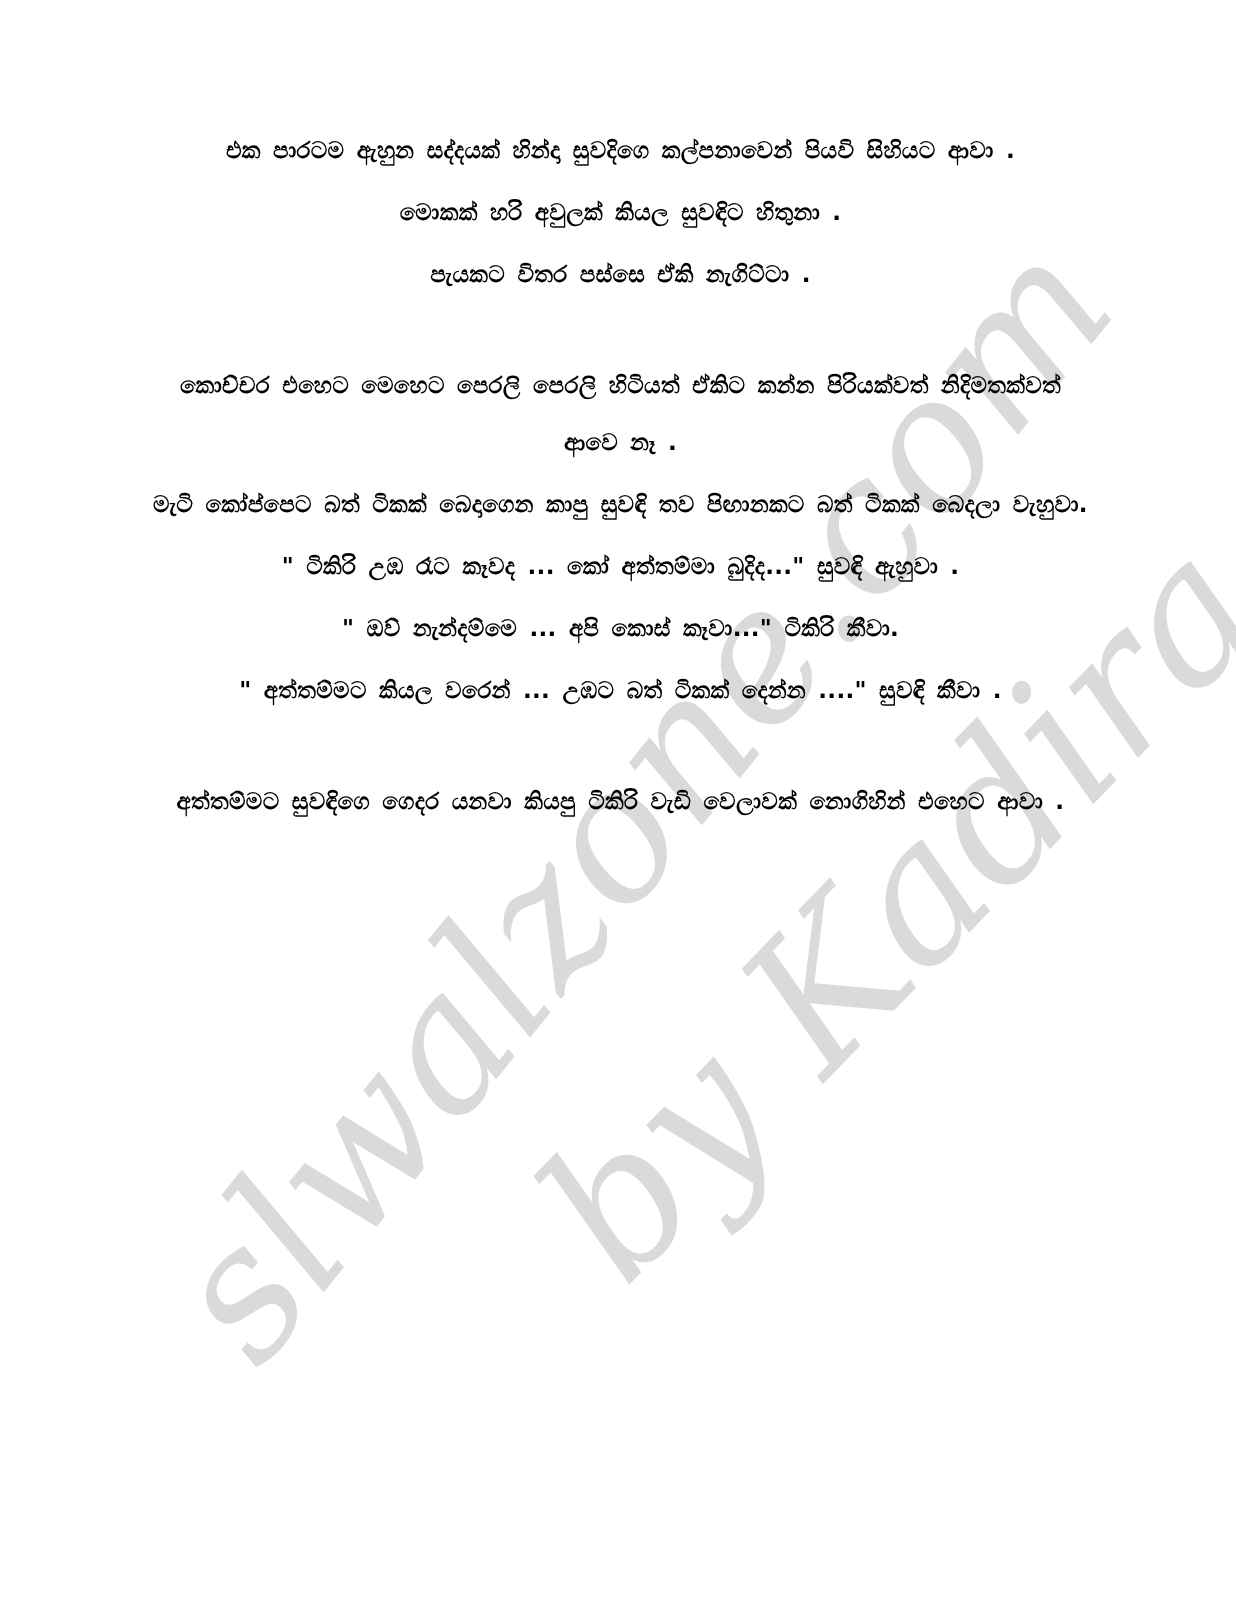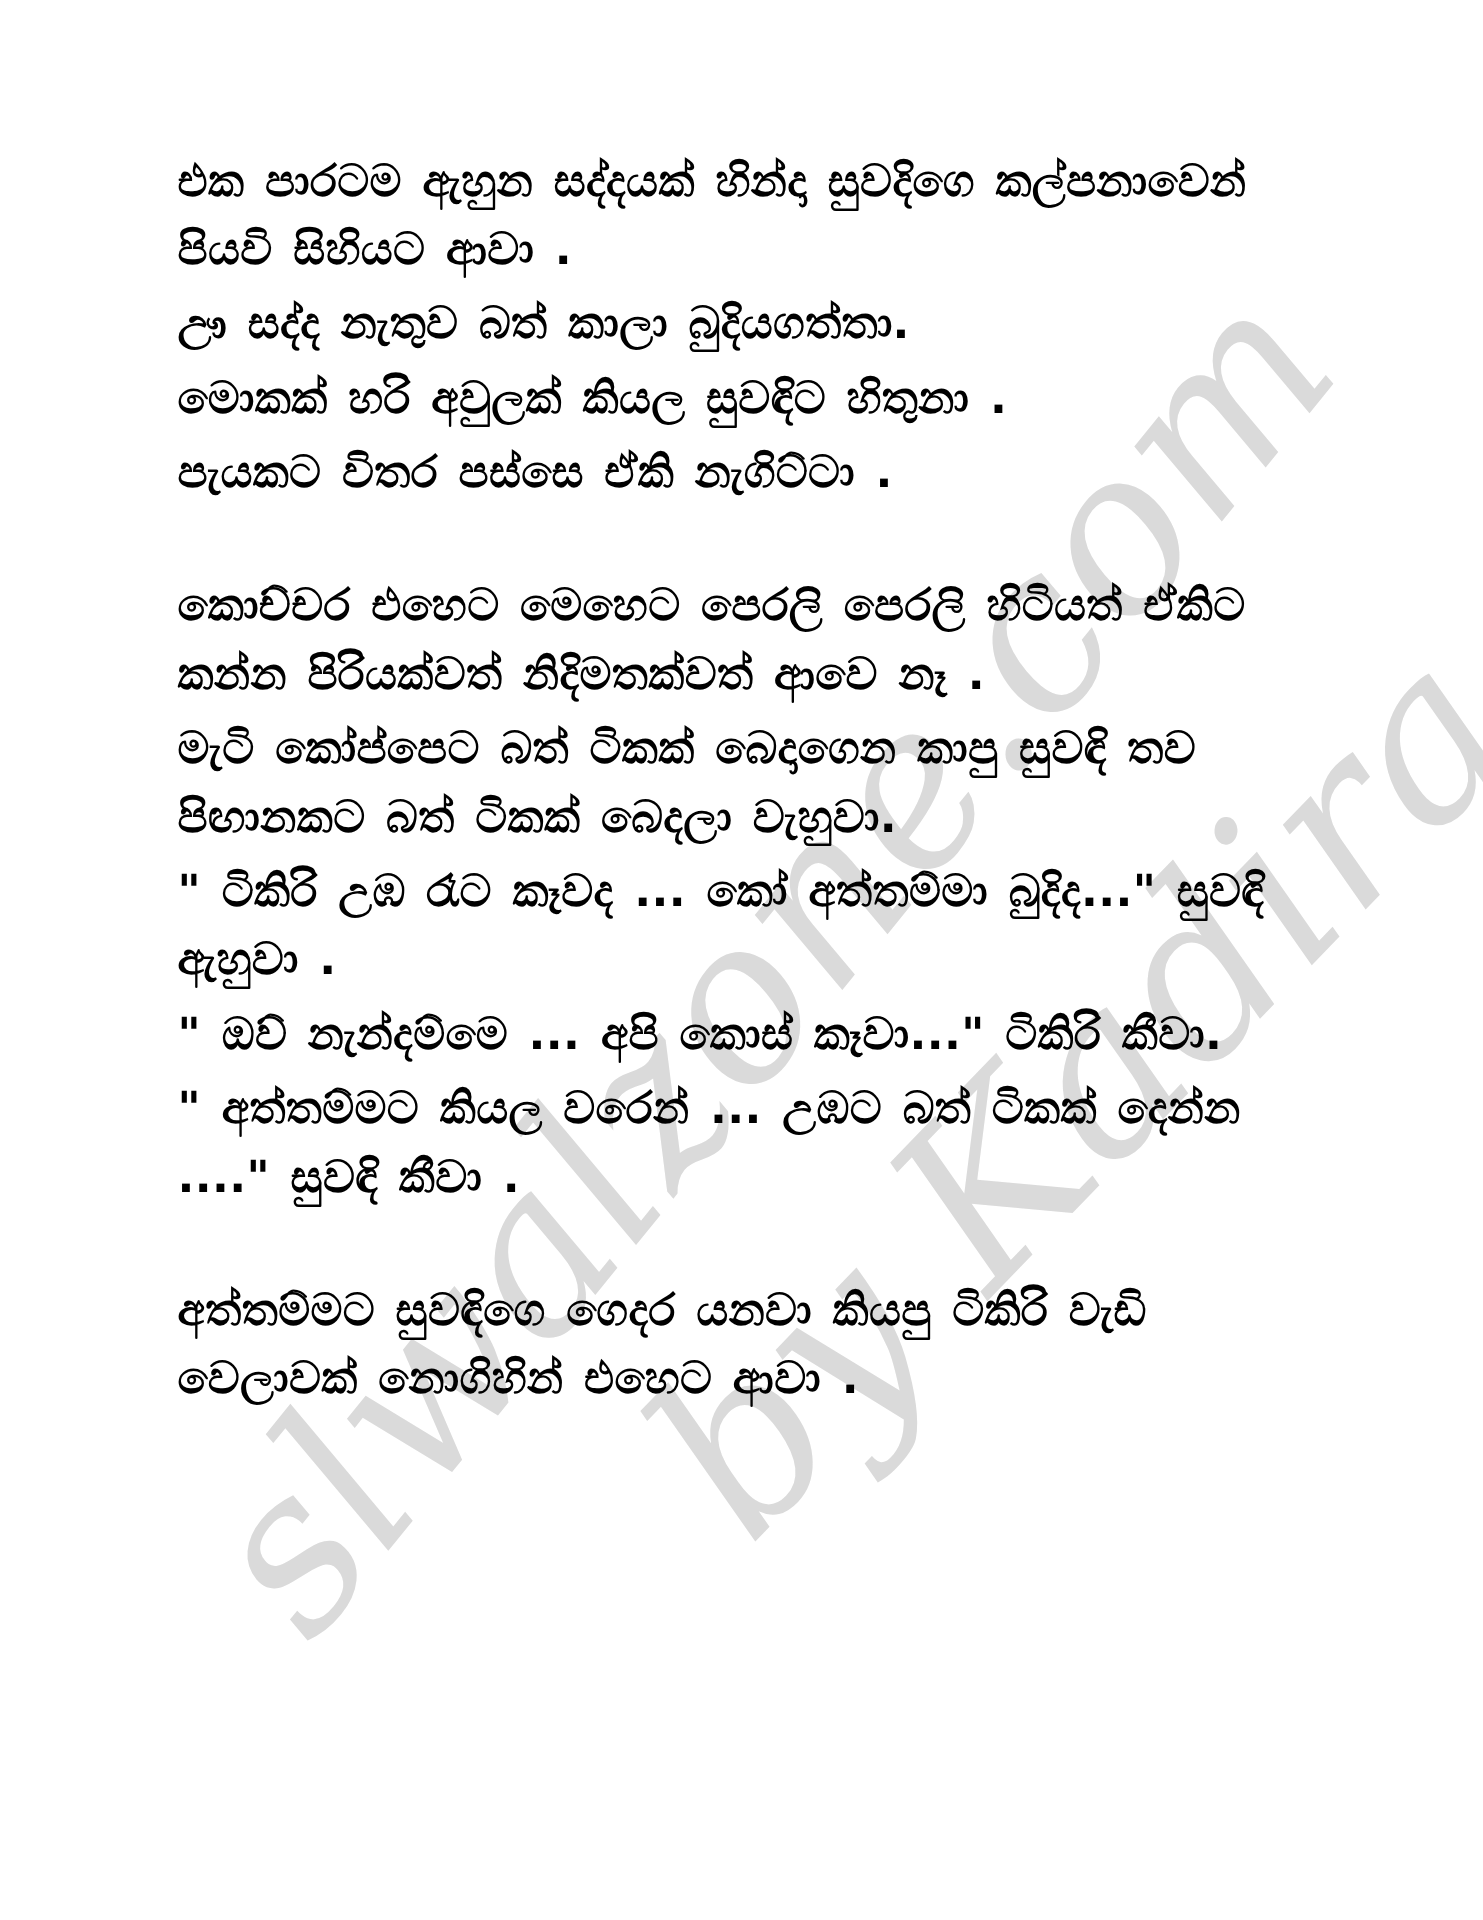"එක පාරටම ඇහුන සද්දයක් හින්දා" .para { font-size: 37px -> 23px; text-align: none -> center }
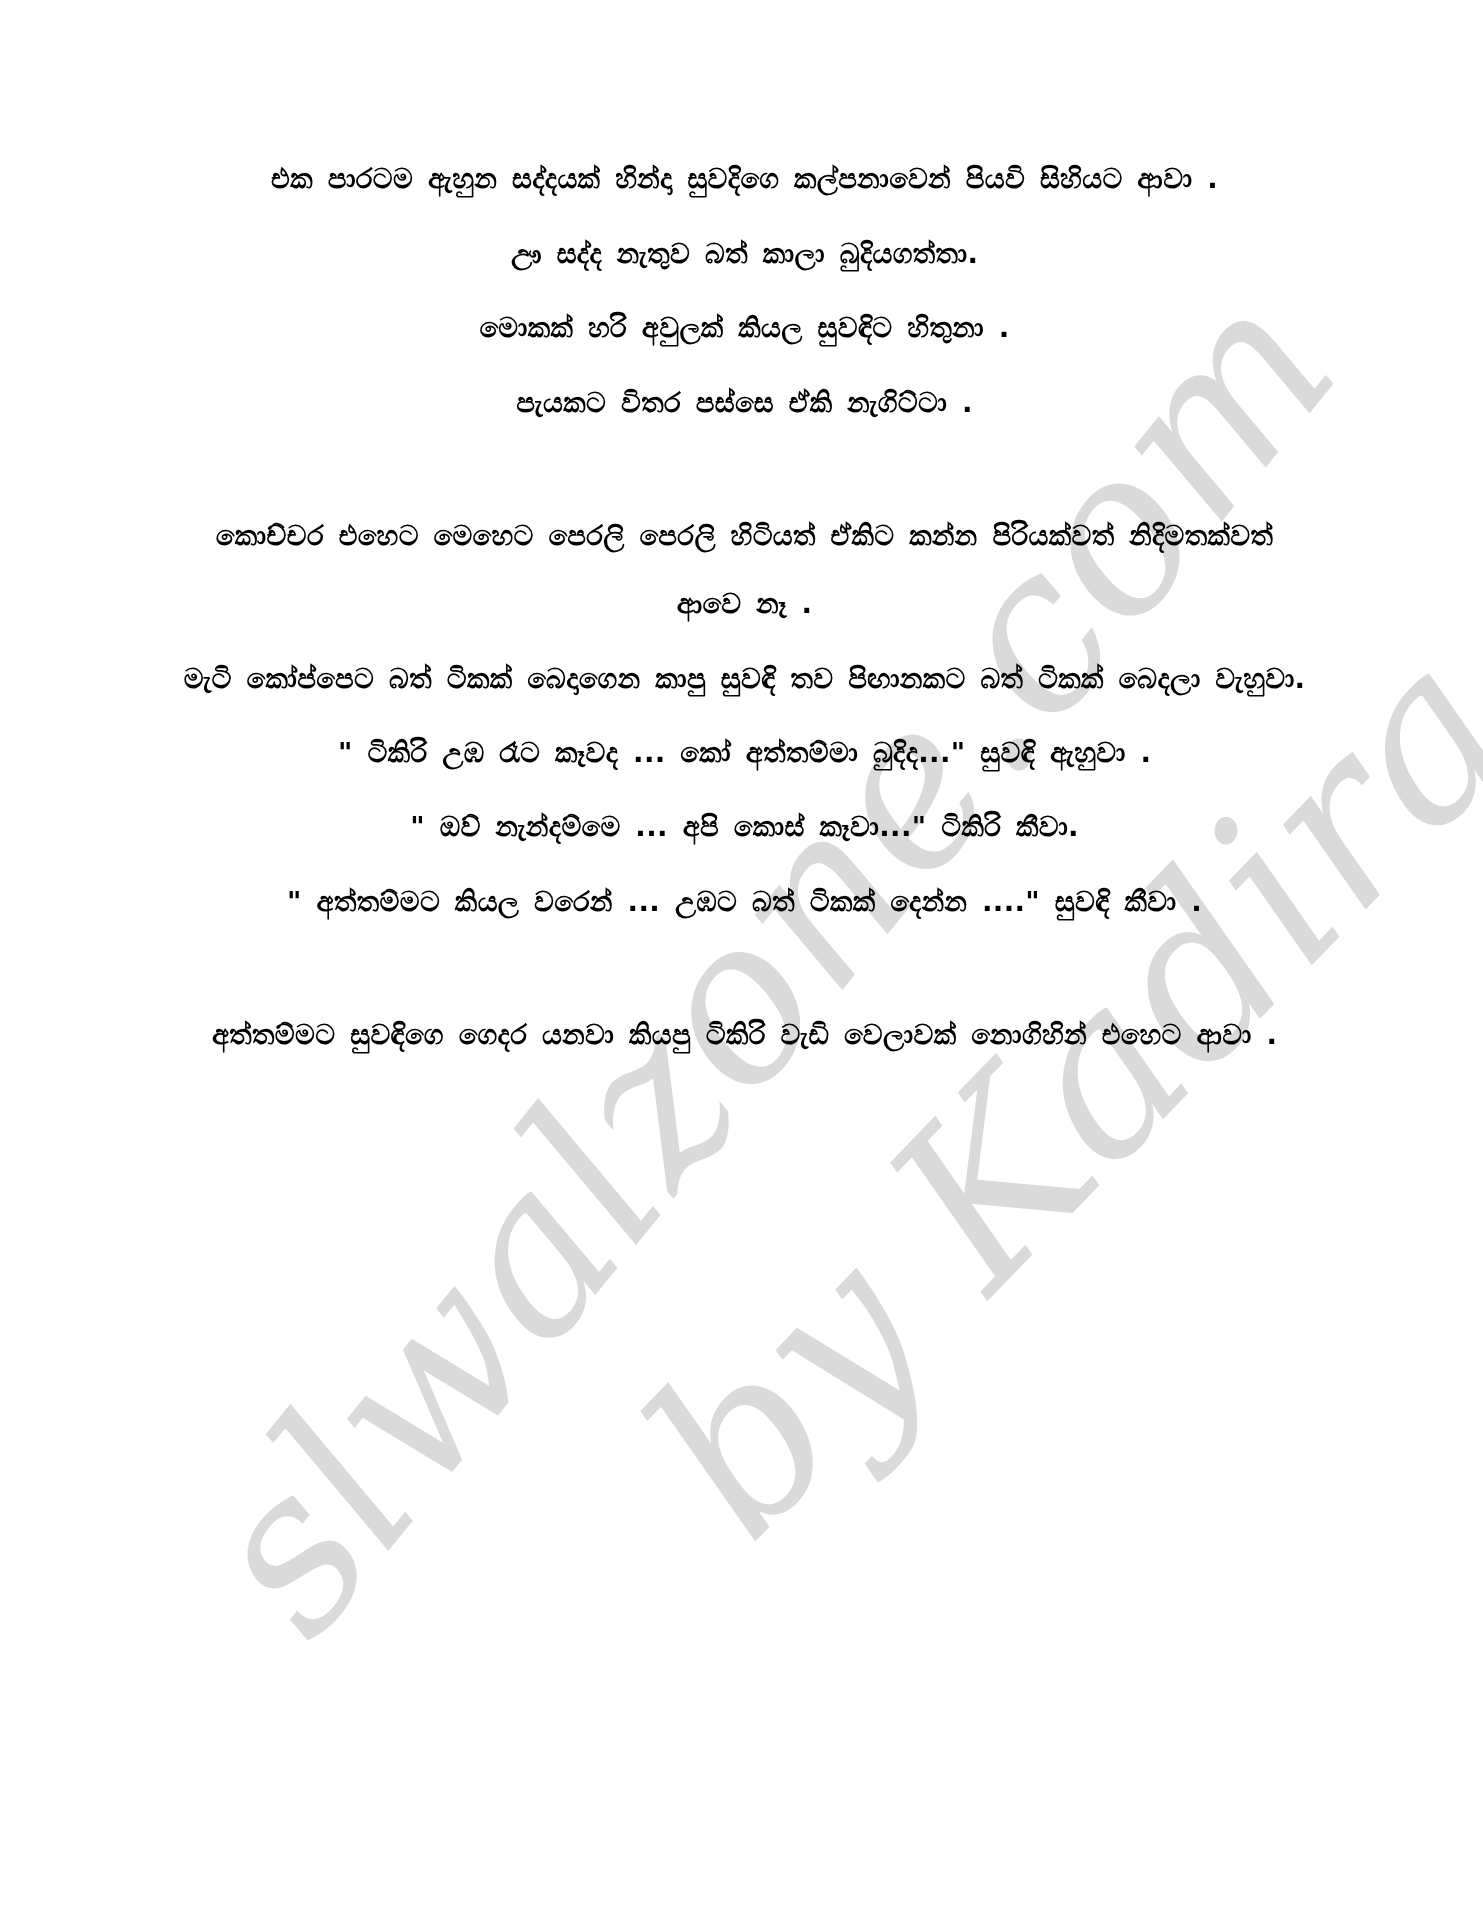"ඌ සද්ද නැතුව බත් කාලා" p.para { html: <p>ඌ සද්ද නැතුව බත් කාලා බුදියගත්තා.</p> -> none }
